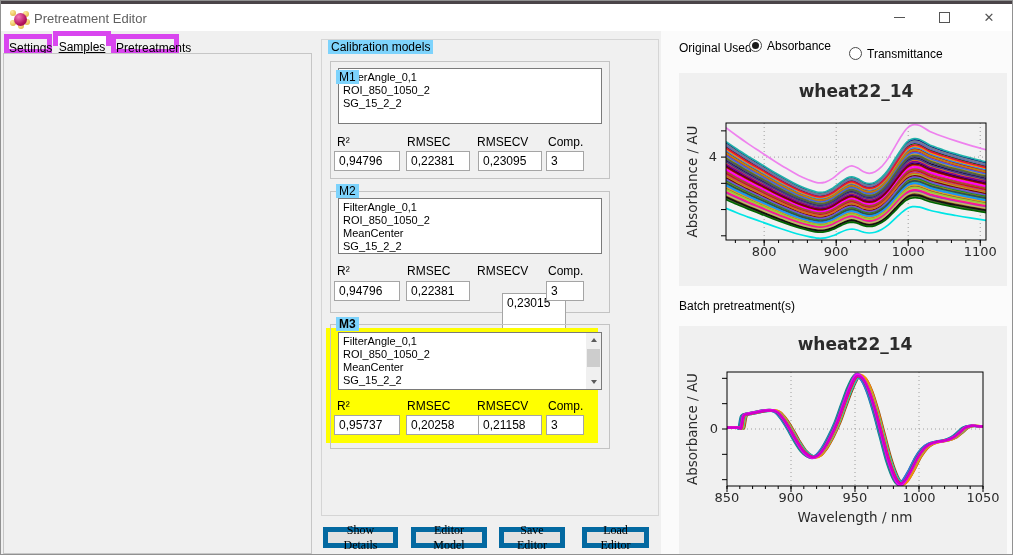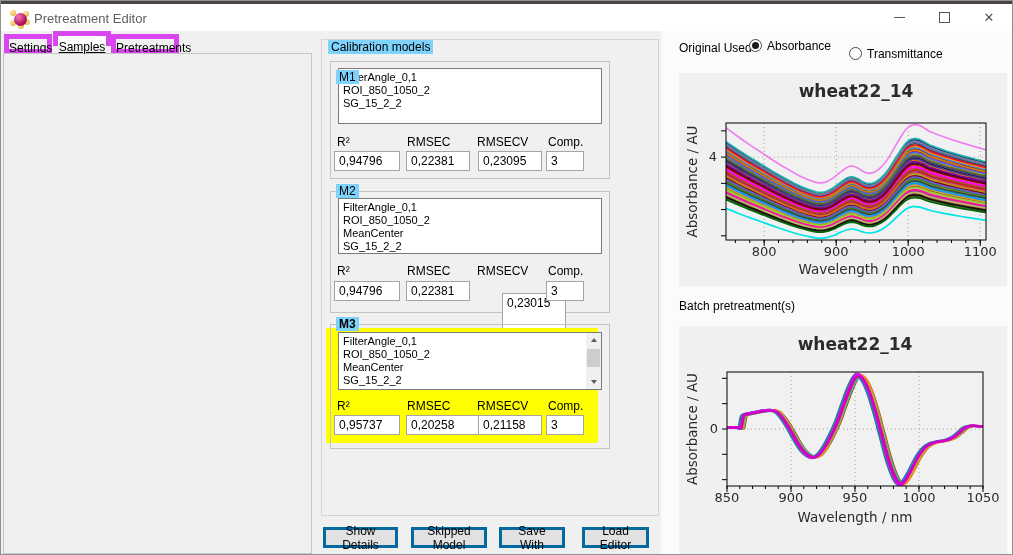"Show Details" .btn { border: 3px solid #0369a1 -> 5px solid #0369a1; font-family: Liberation Sans, sans-serif -> Liberation Serif, serif }
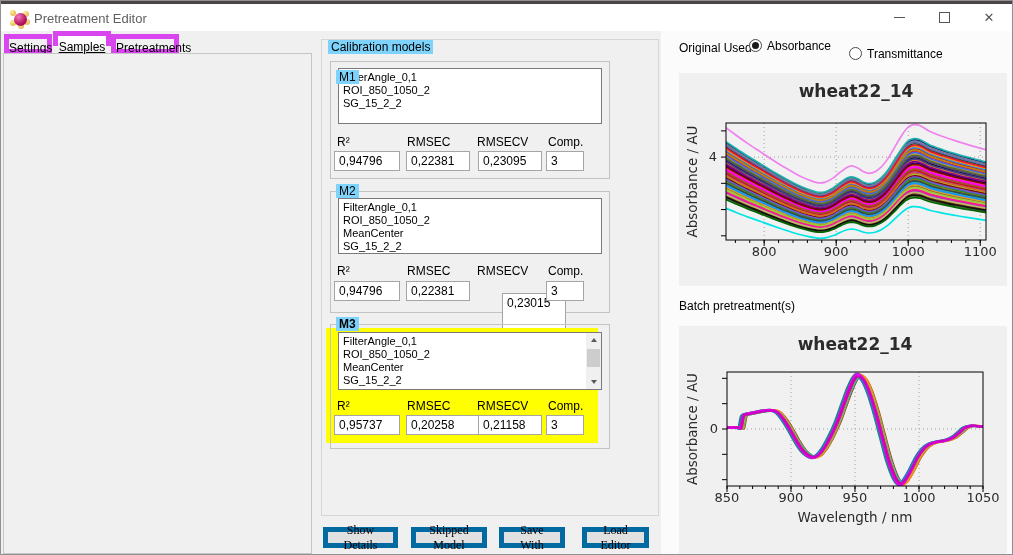"Skipped Model" button.btn { text: Skipped -> Editor }
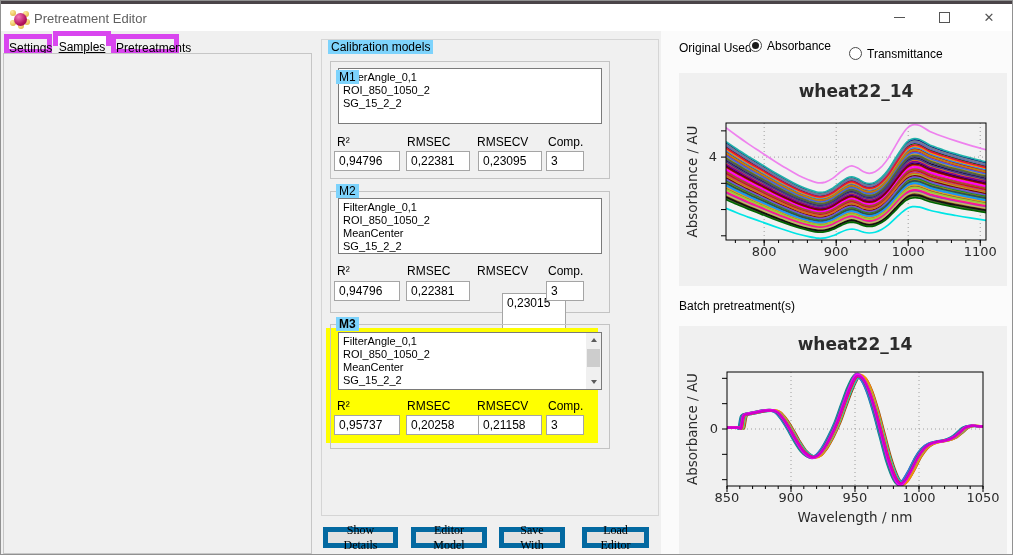"Save With" button.btn { text: With -> Editor }
